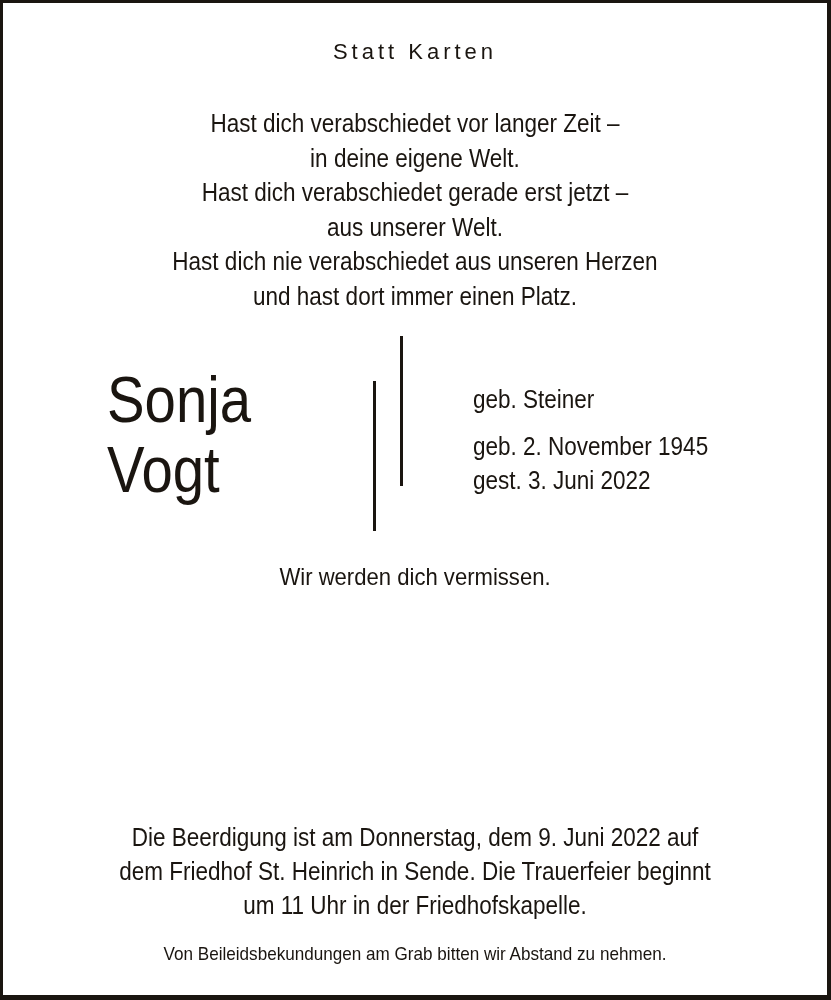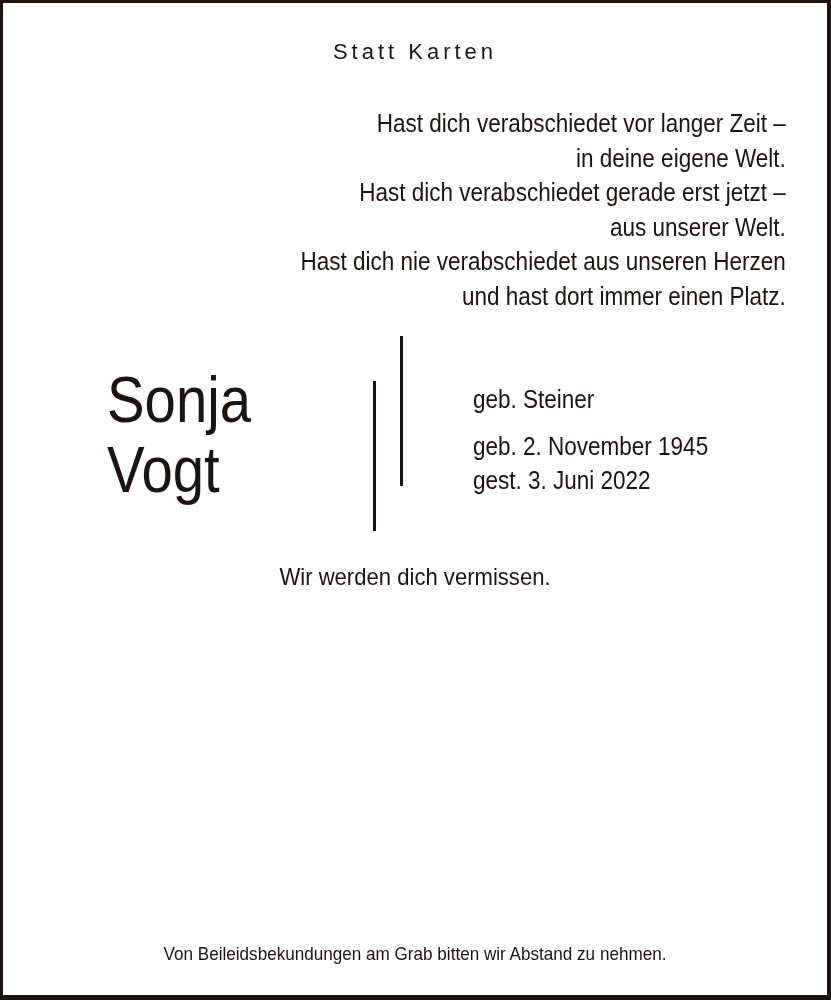"Hast dich verabschiedet vor langer" .poem { text-align: right -> none }
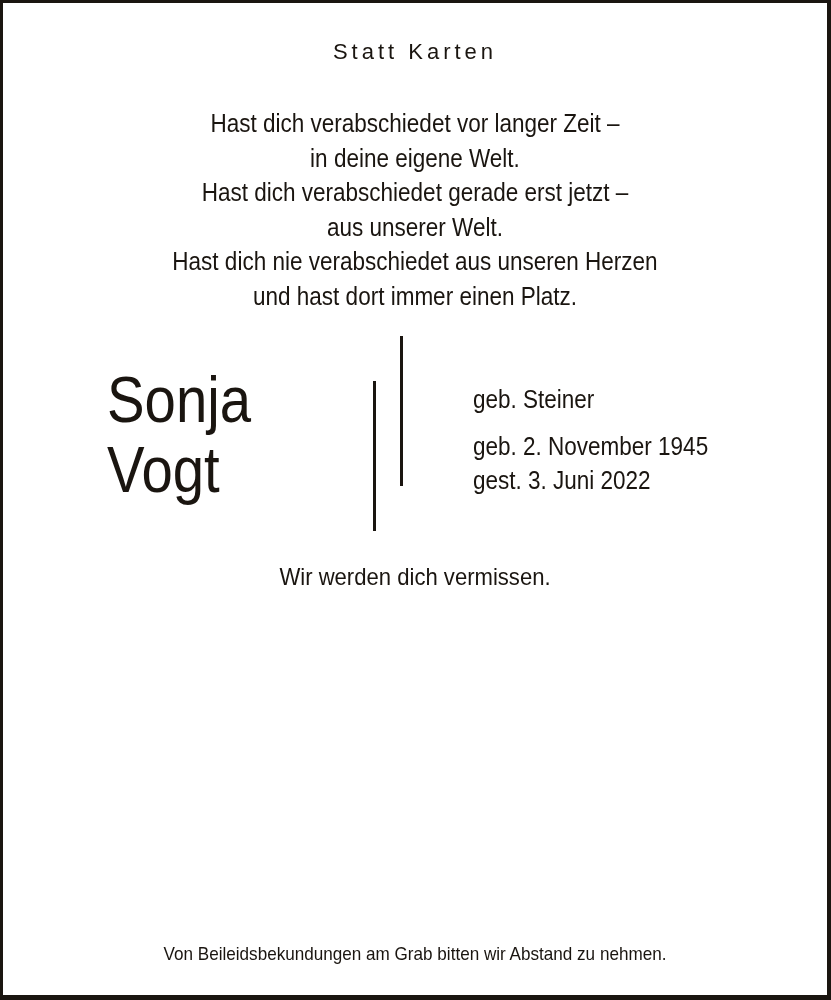"Die Beerdigung ist am Donnerstag," div.c { html: none -> <div> <div>Die Beerdigung ist am Donnerstag, dem 9. Juni 2022 auf</div> <div>dem Friedhof St. Heinrich in Sende. Die Trauerfeier beginnt</div> <div>um 11 Uhr in der Friedhofskapelle.</div> </div> }
